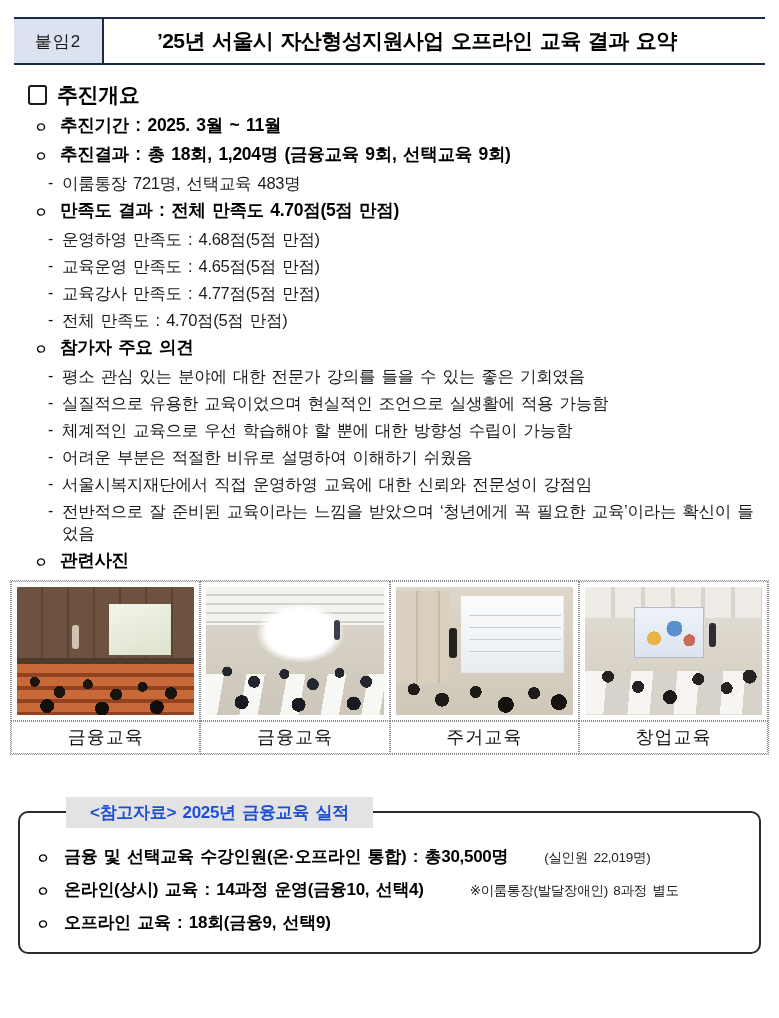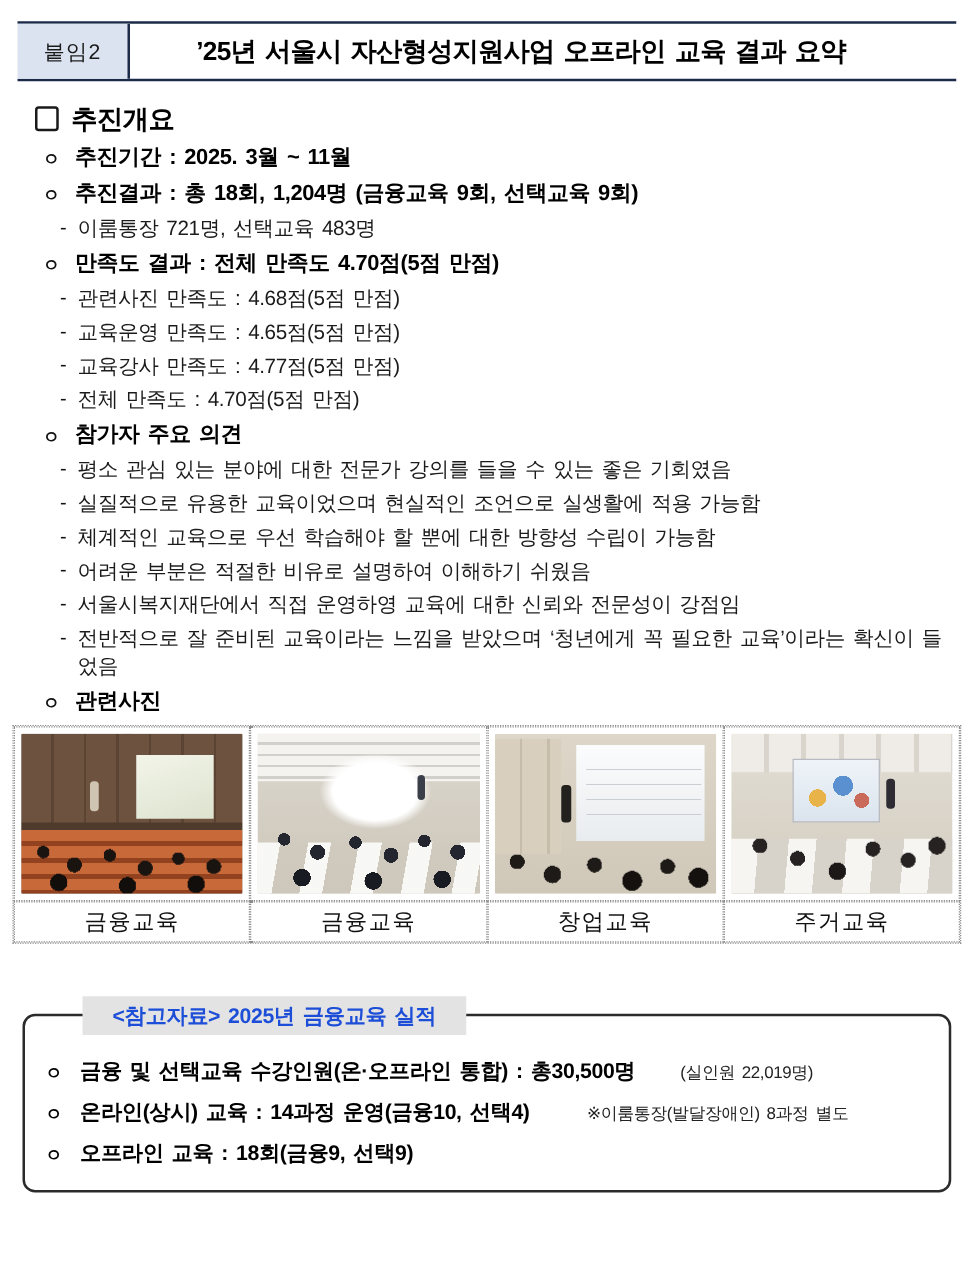"관련사진 만족도 : 4.68점(5점 만점)" span.txt { text: 관련사진 -> 운영하영 }
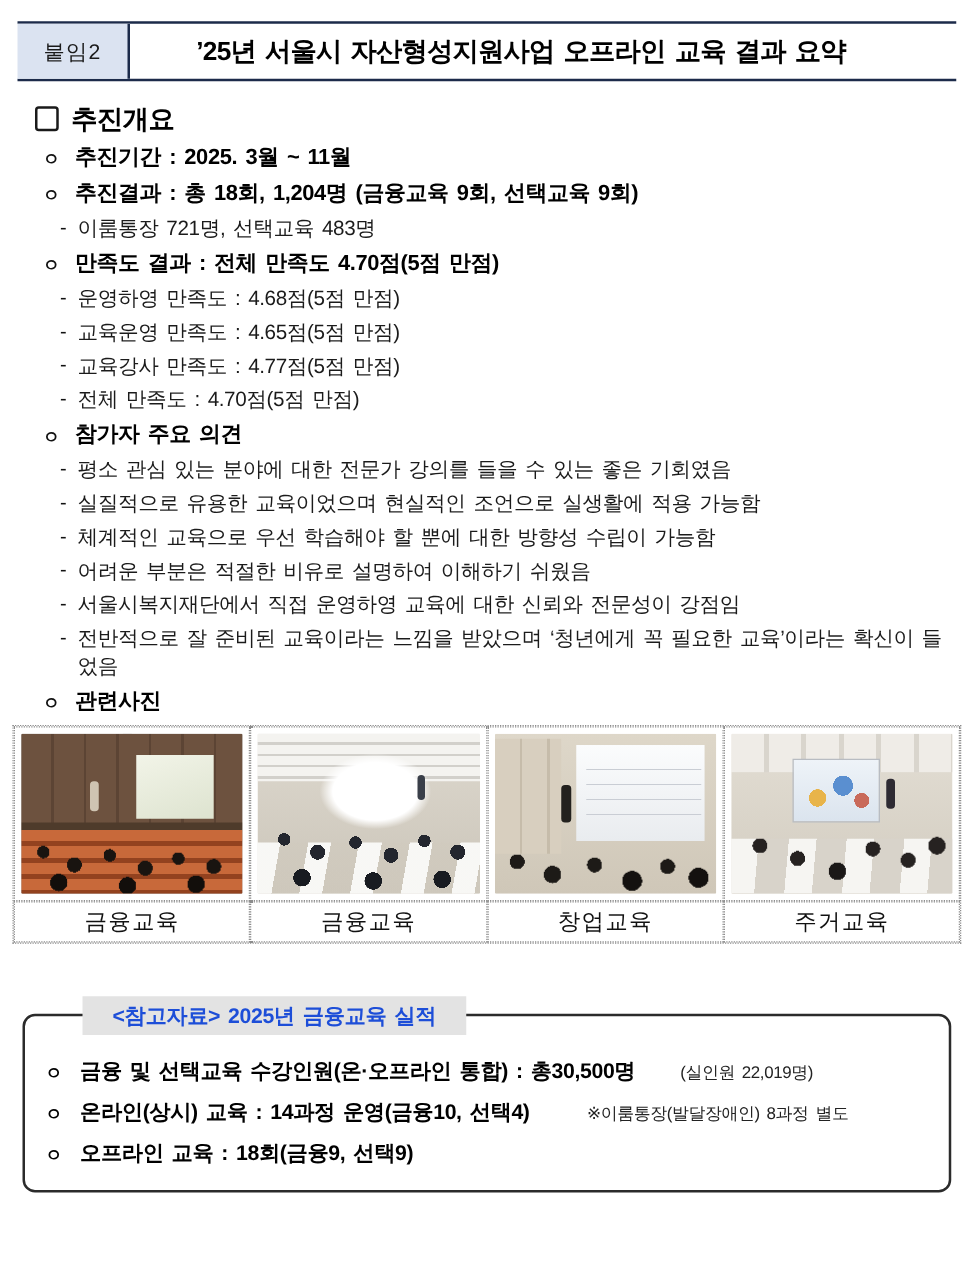"창업교육" div.caption-cell { order: before "주거교육" -> after "주거교육" }
